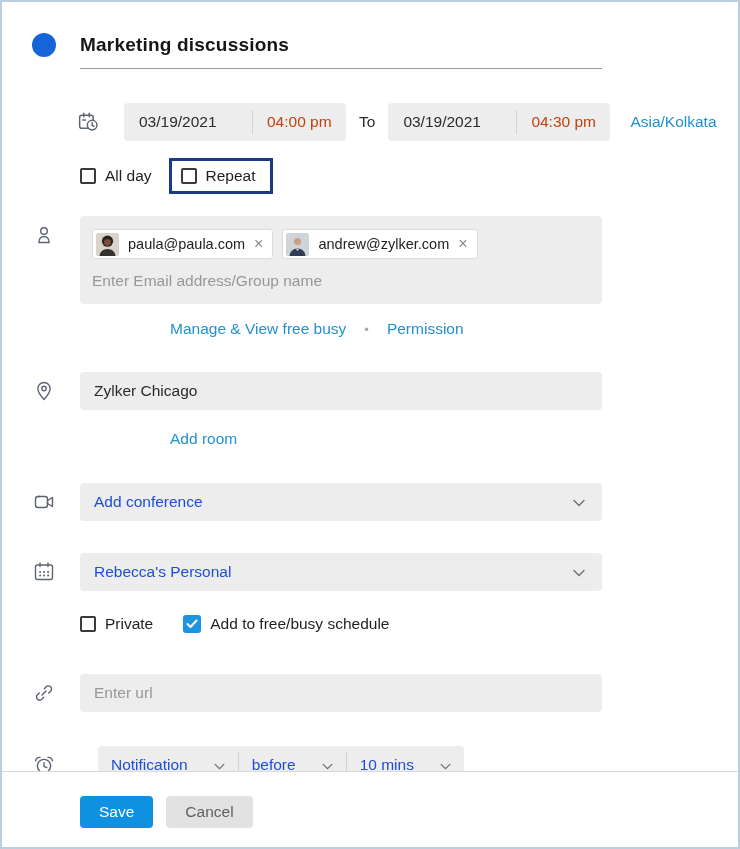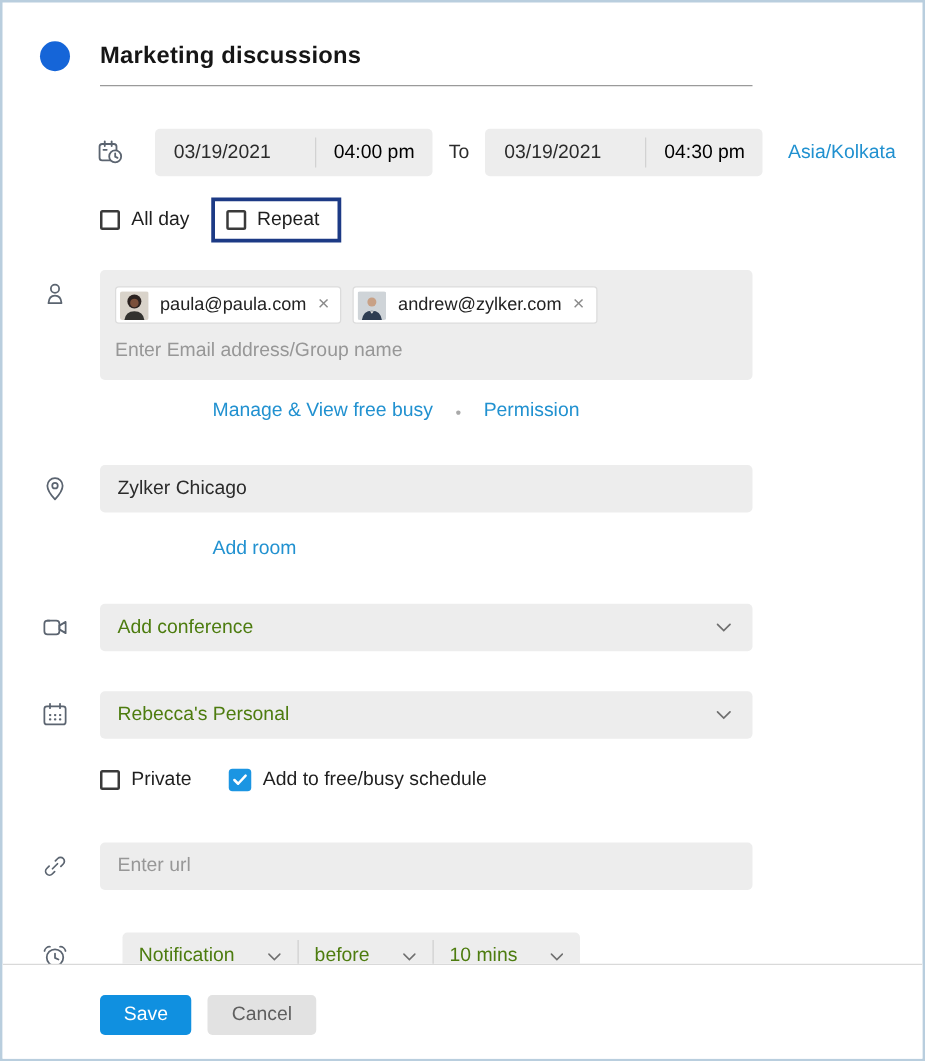"04:00 pm" .dt-time { color: #000000 -> #c2410c }
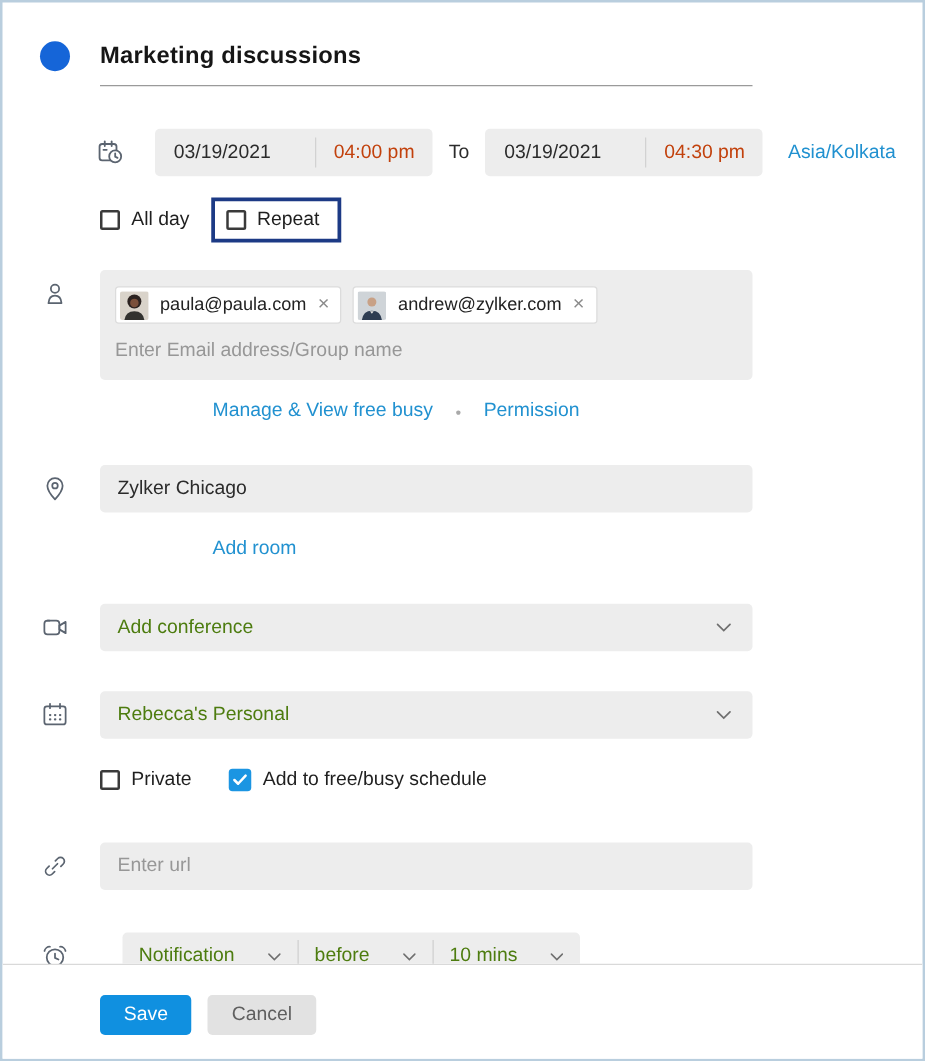"Add conference" .select-label { color: #4d7c0f -> #1d4ed8 }
